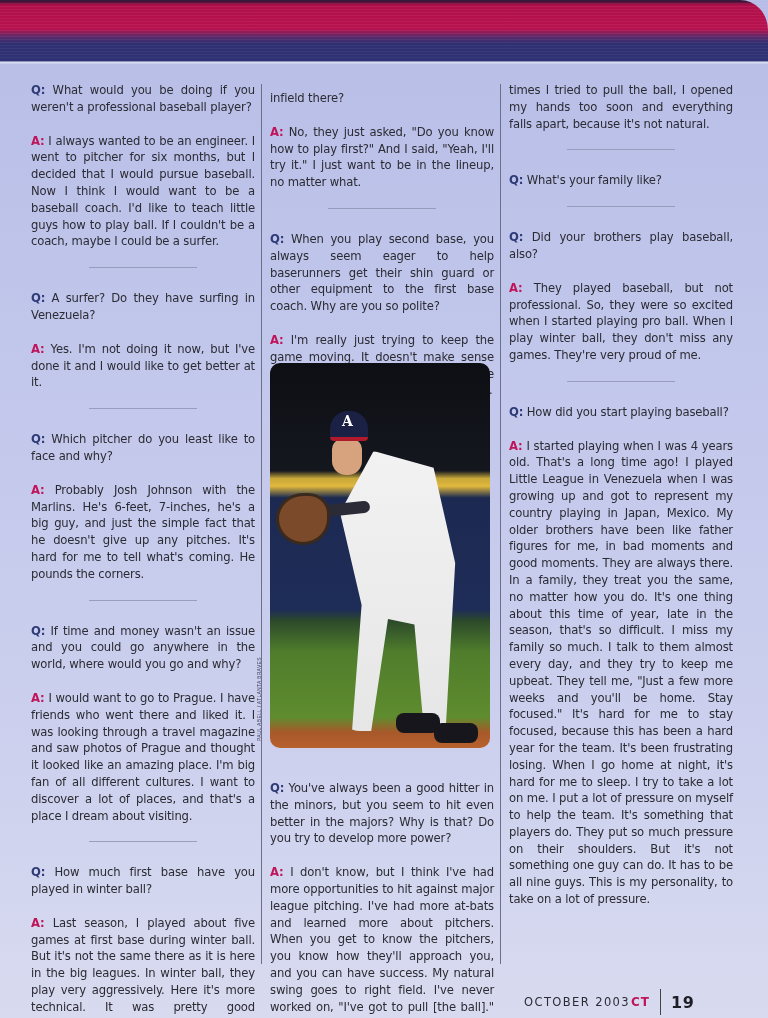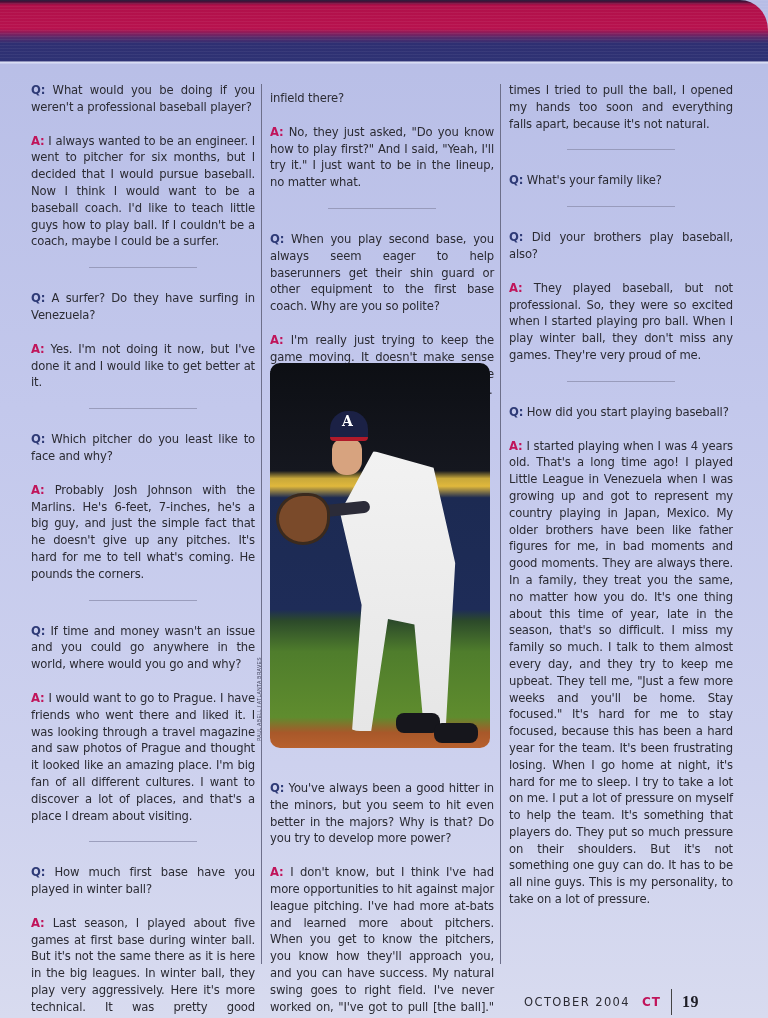"OCTOBER 2004" span.footer-month { text: 2004 -> 2003 }
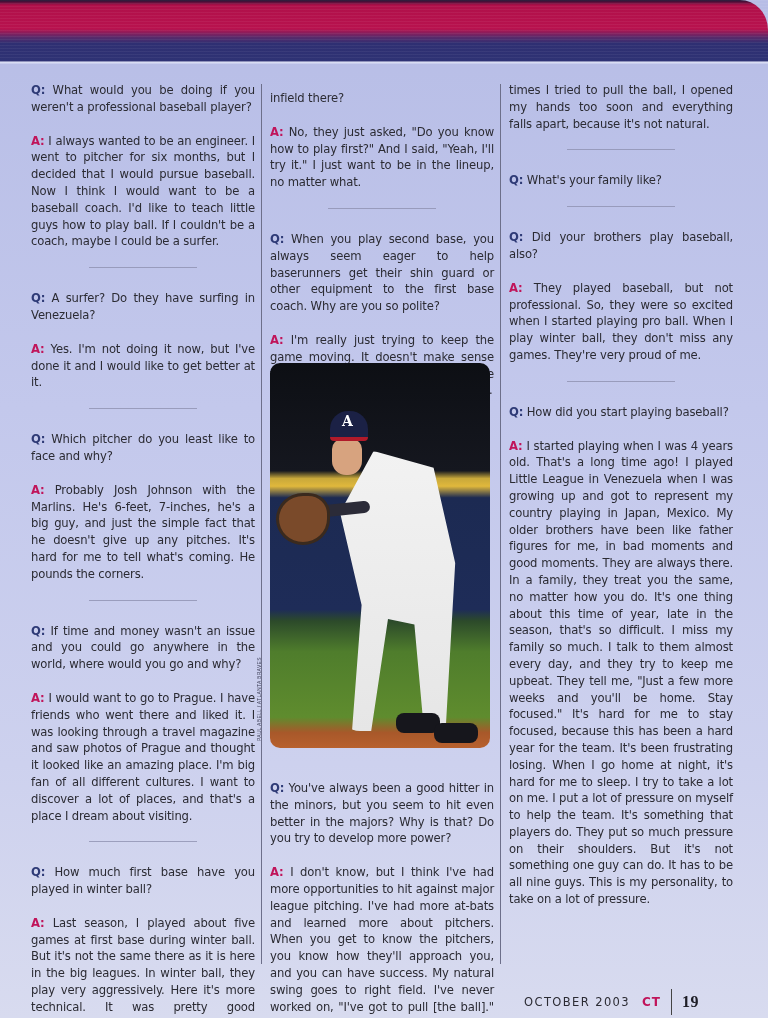"CT" .footer-mag { margin-left: 12px -> 1px }
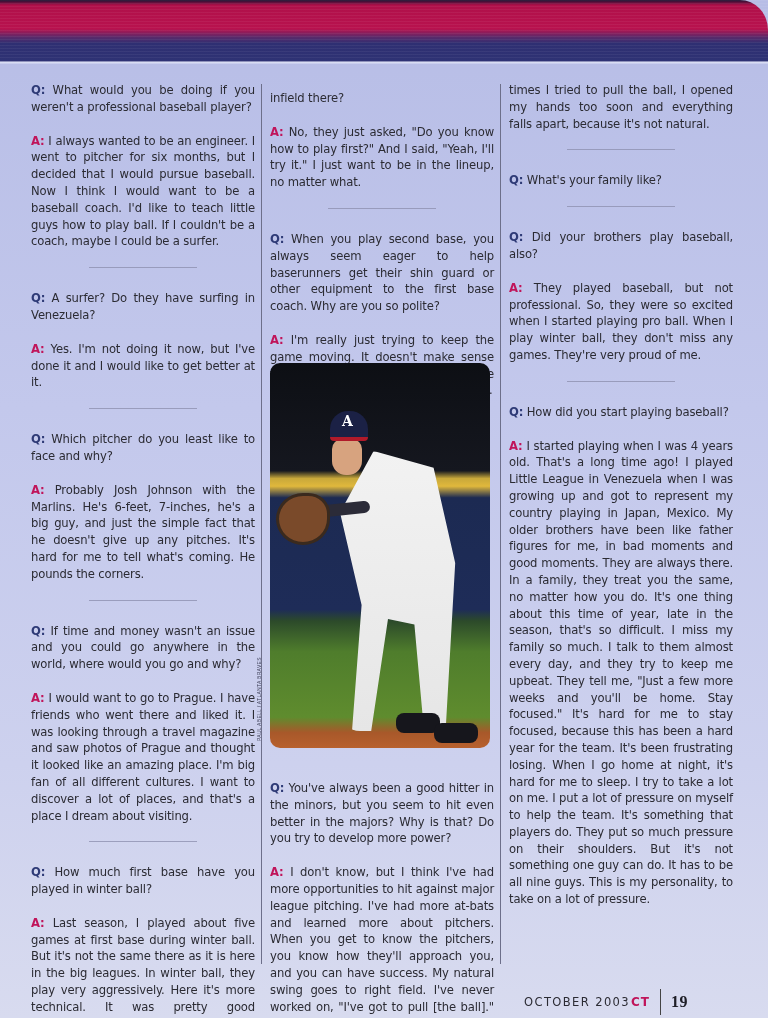"19" .footer-page { font-family: Liberation Serif, serif -> none }
